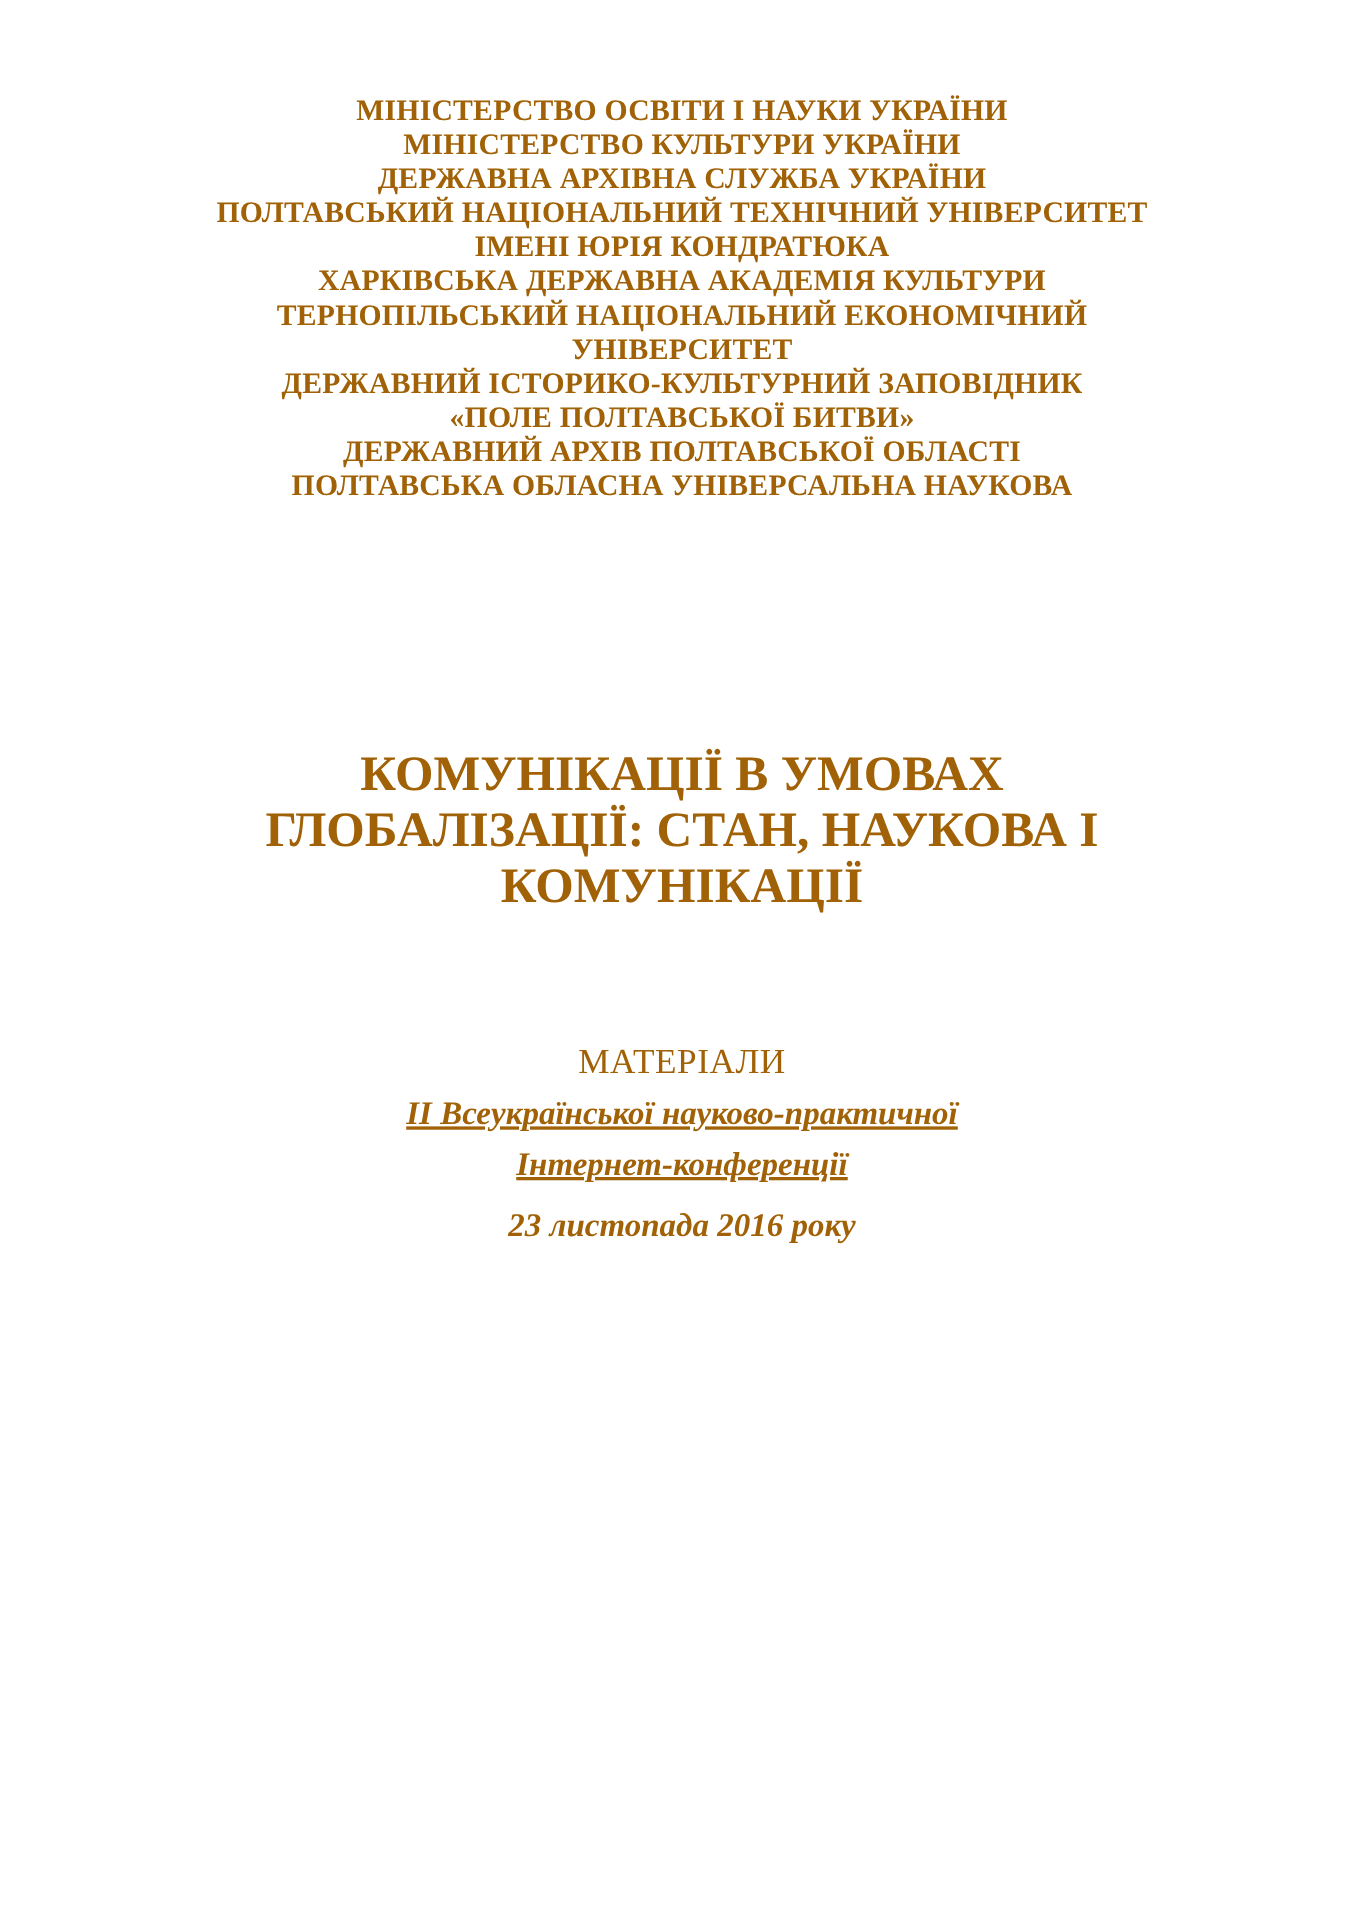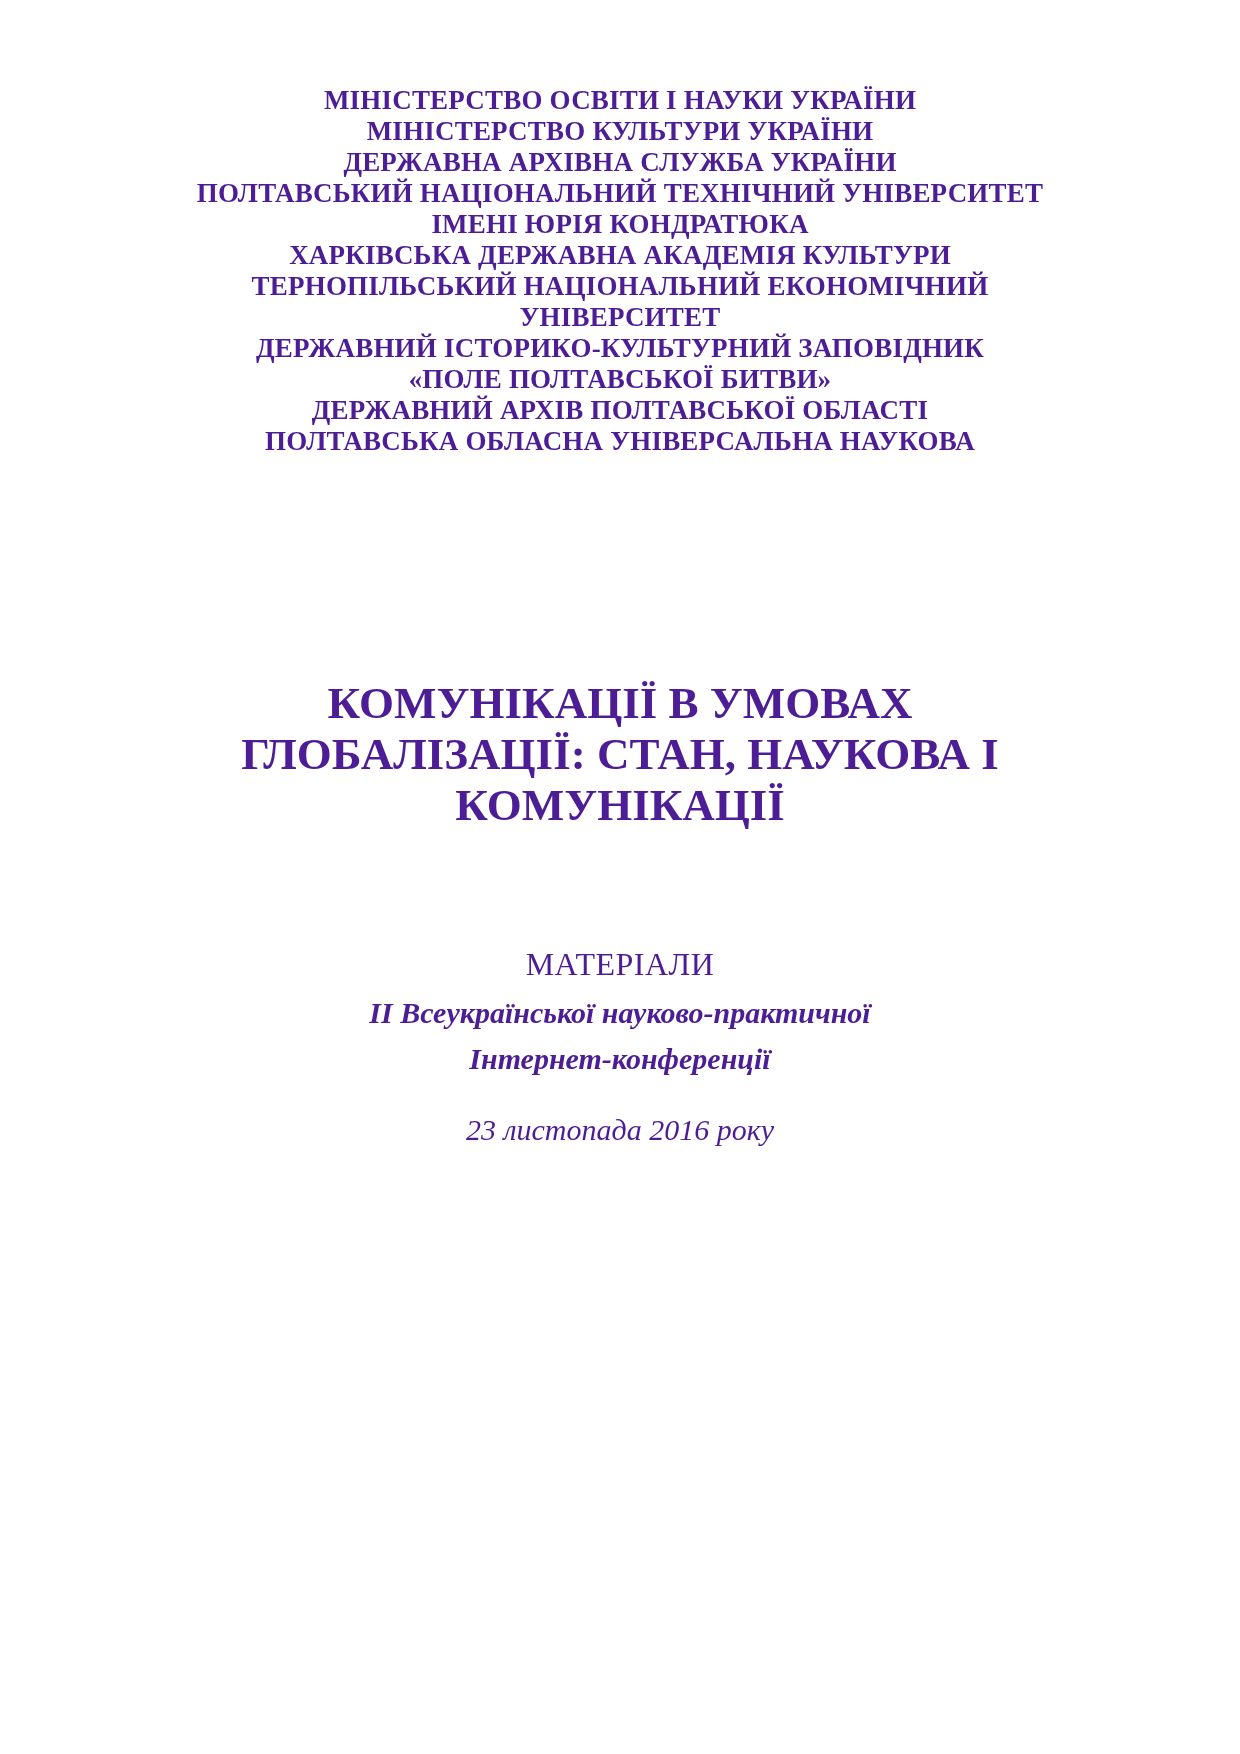"МІНІСТЕРСТВО ОСВІТИ І НАУКИ УКРАЇНИ" .page { color: #4c1d95 -> #a16207 }
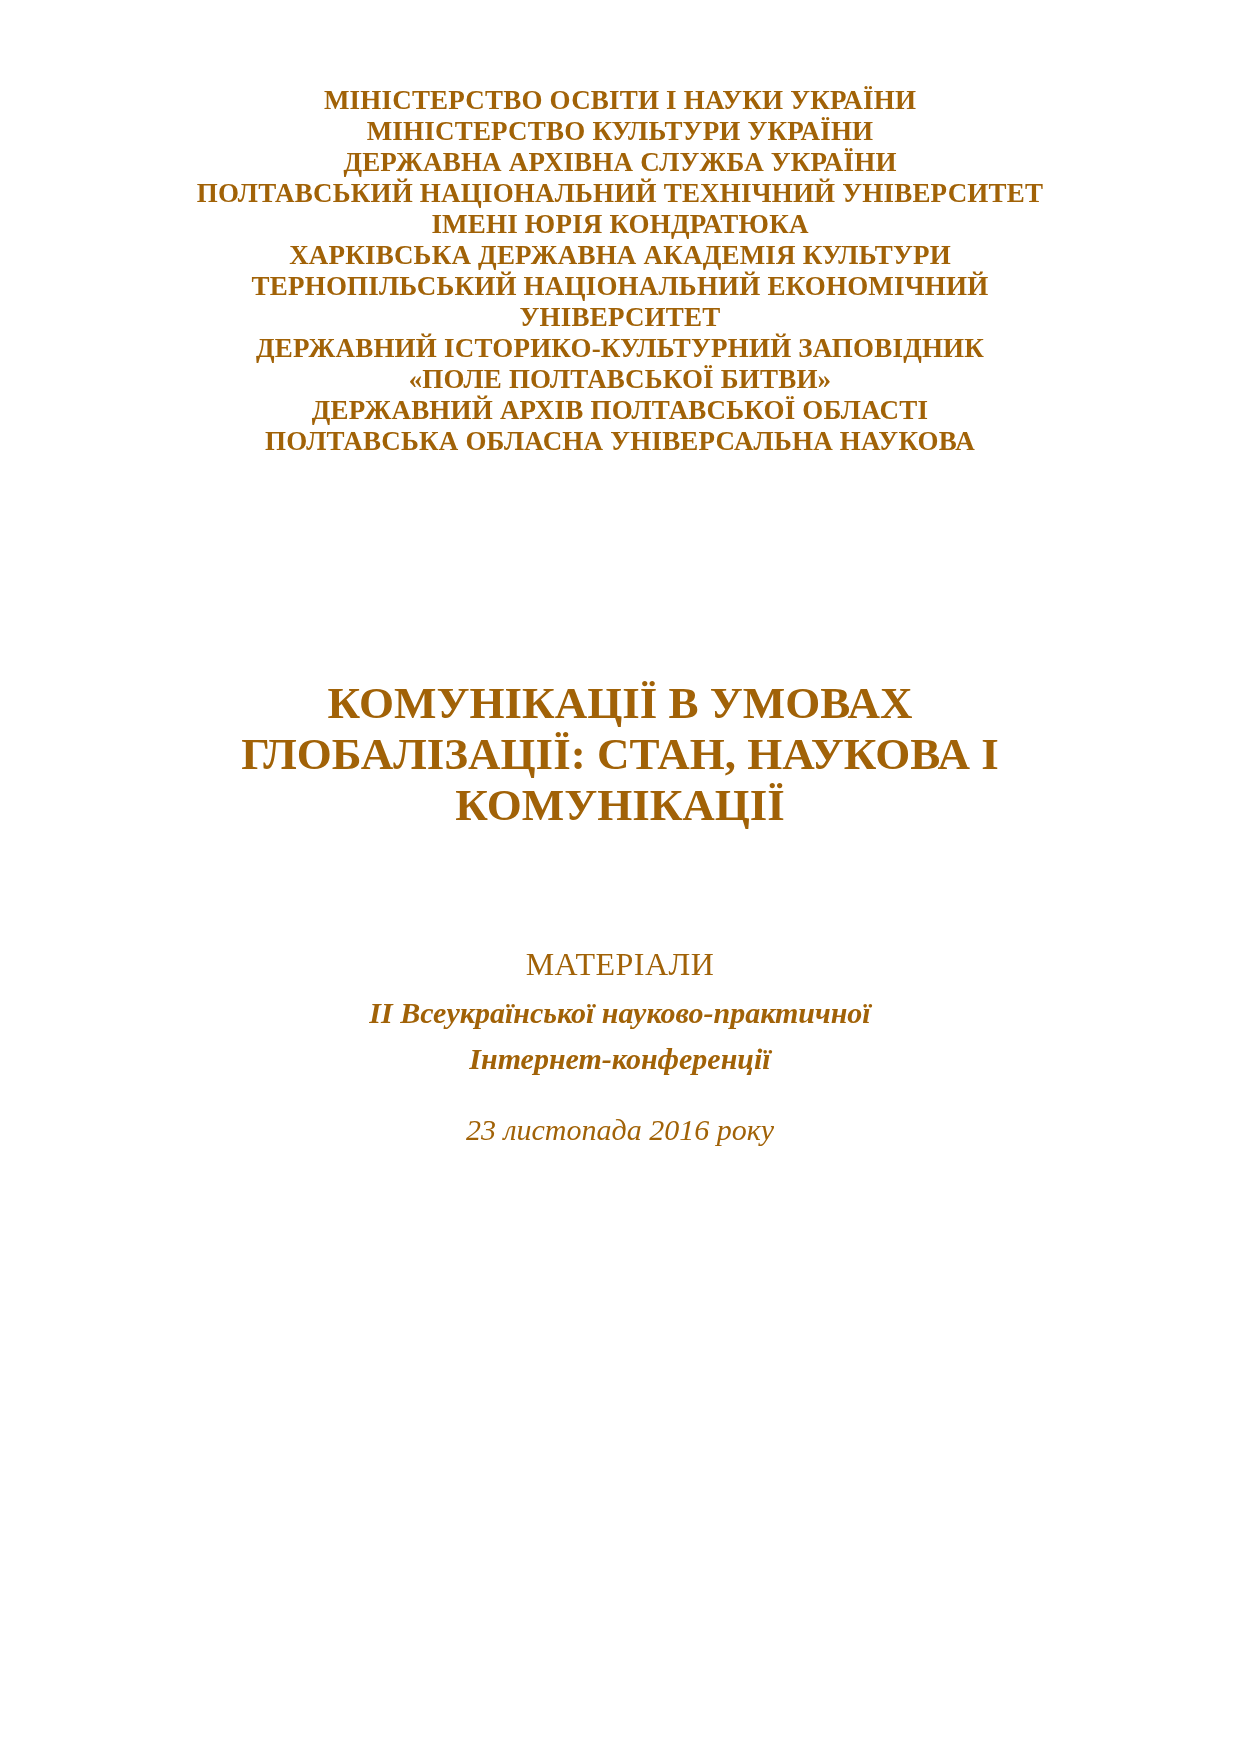"ІІ Всеукраїнської науково-практичної" .subtitle-line { text-decoration: none -> underline }
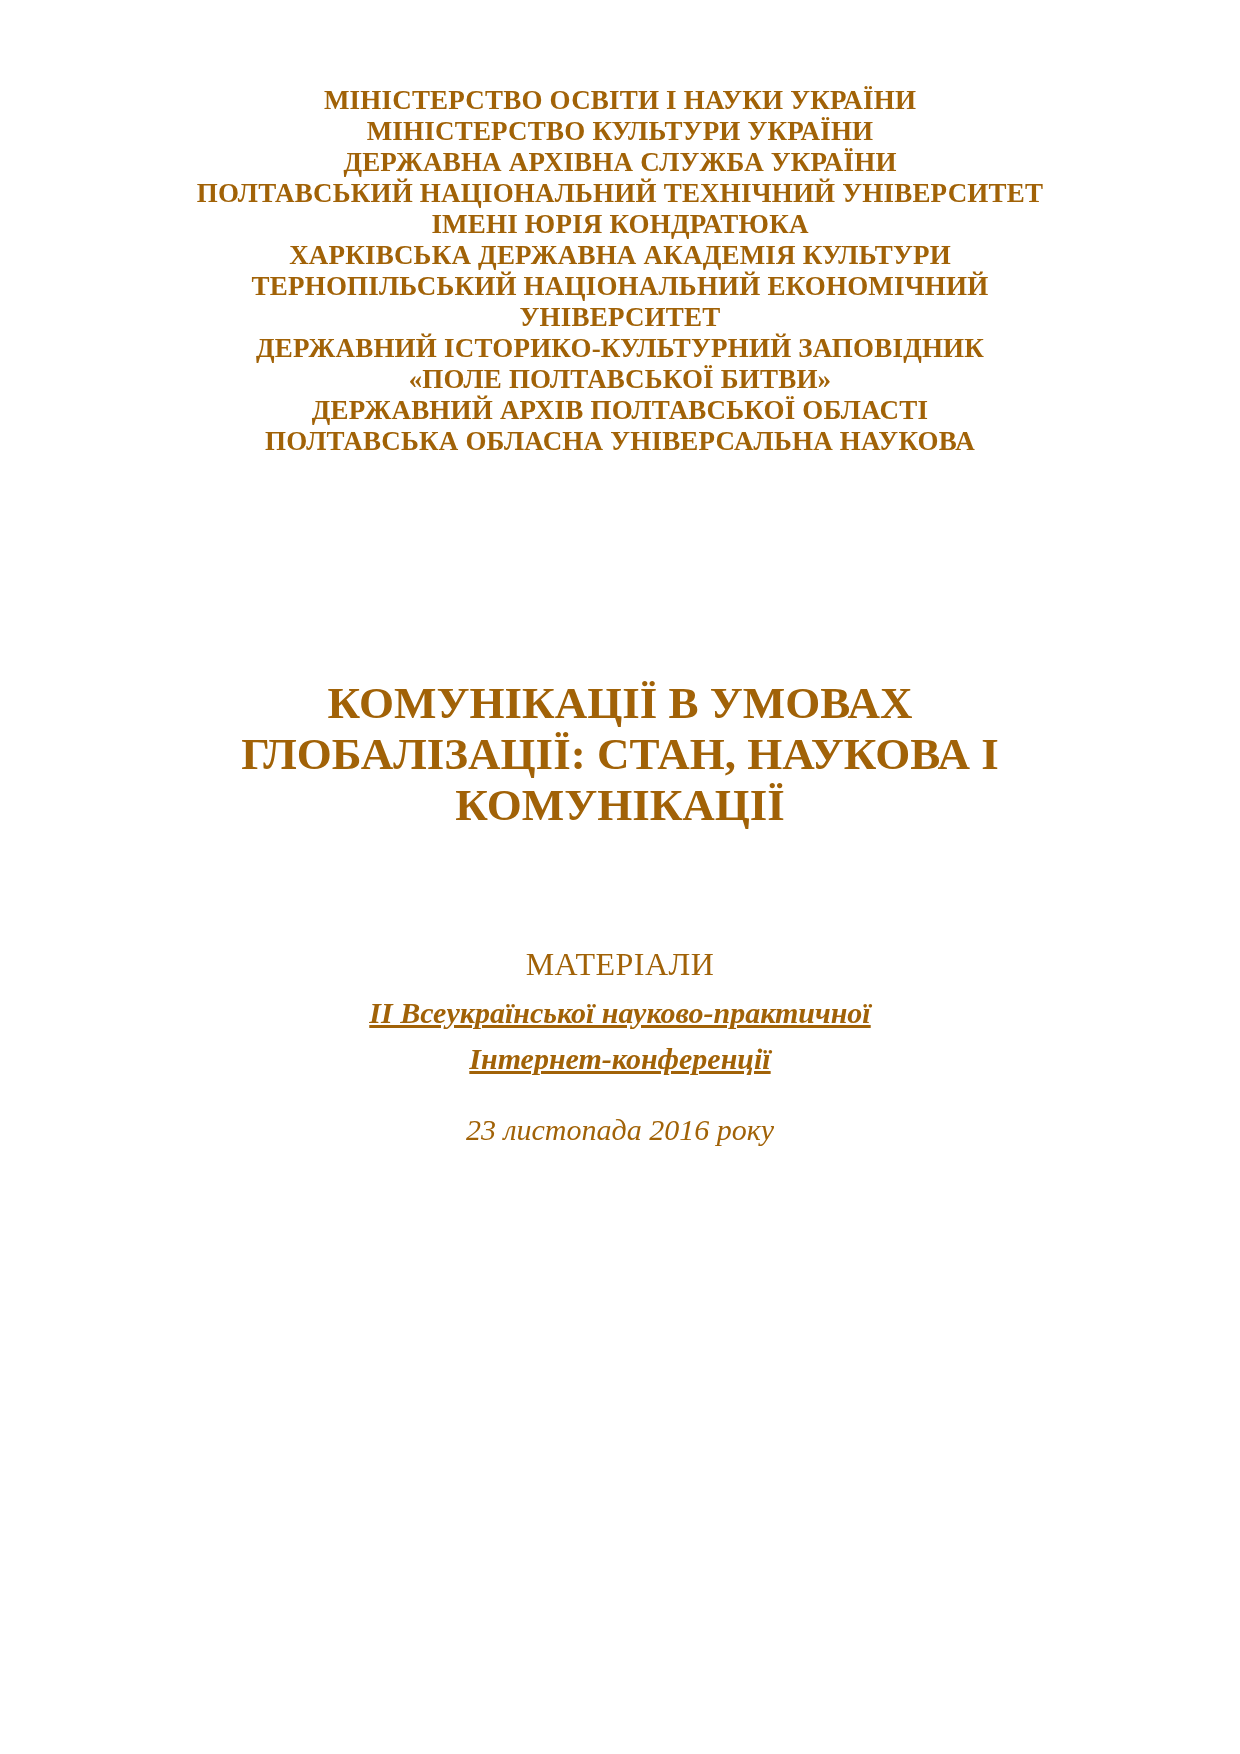"23 листопада 2016 року" .date-line { font-weight: normal -> bold; margin-top: 30px -> 15px }
